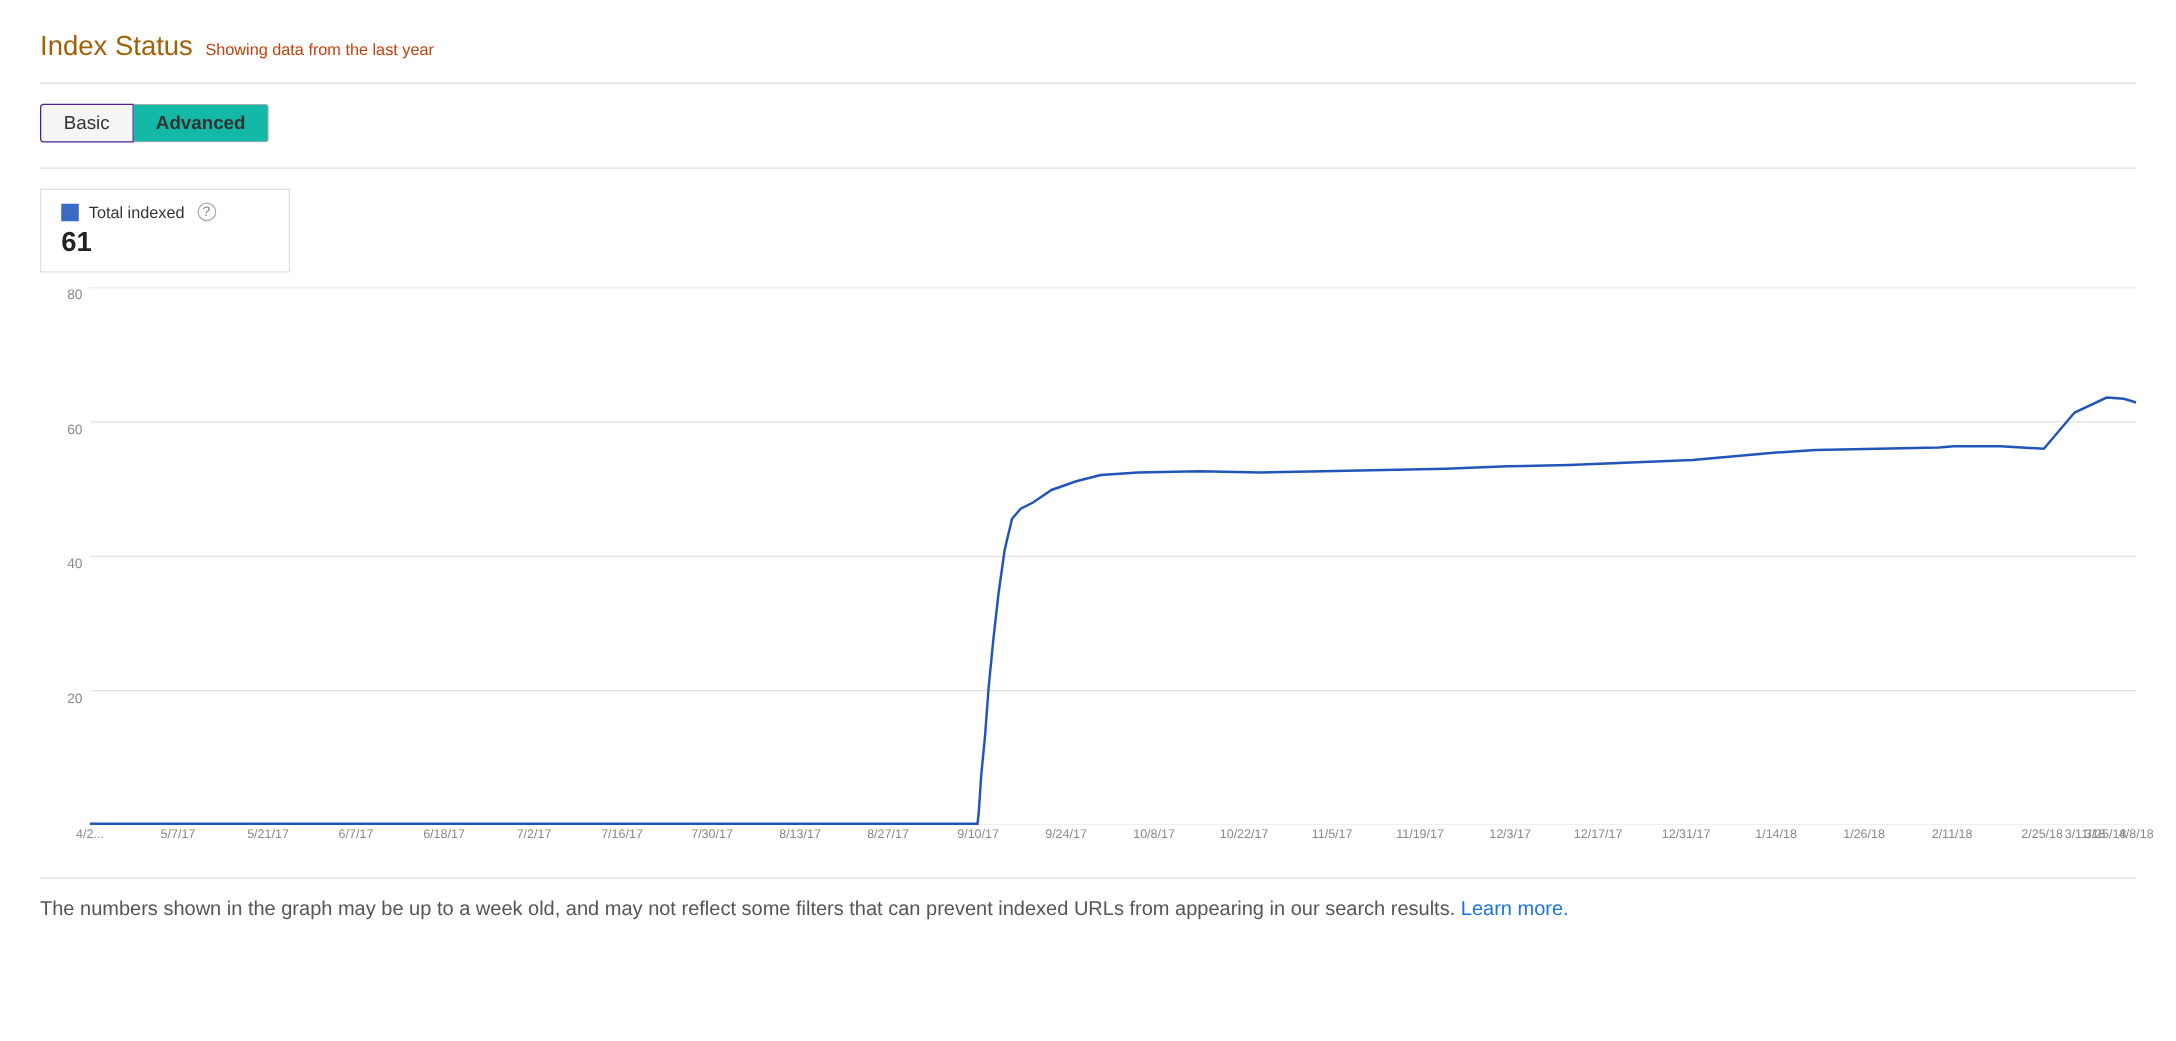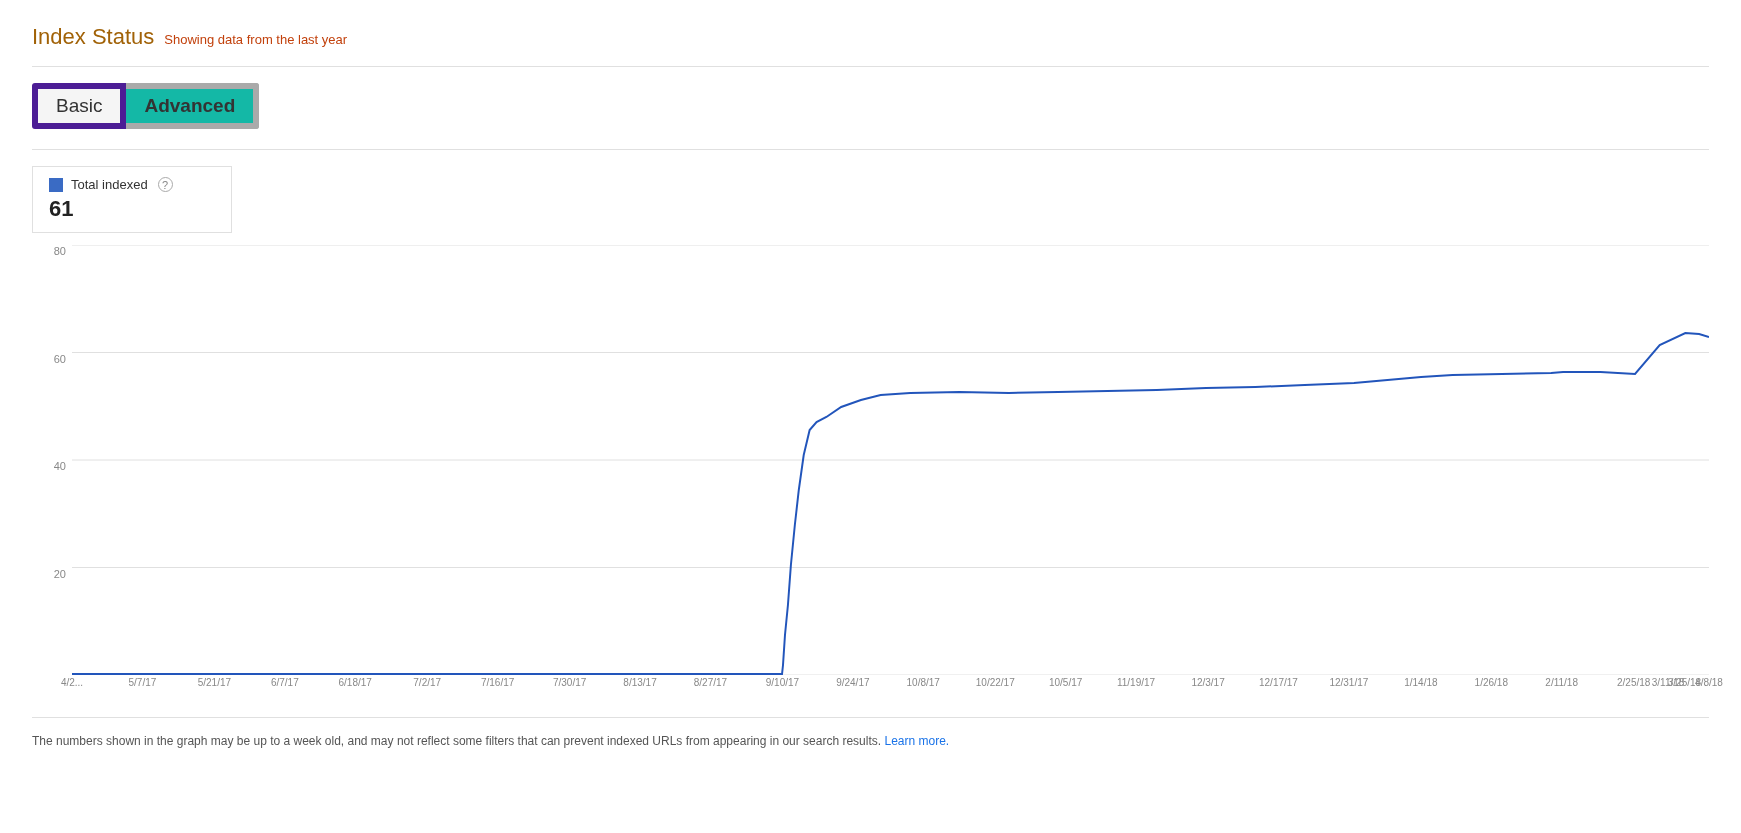"Basic" .tab-btn { border: 6px solid #4c1d95 -> 1px solid #4c1d95; font-size: 19px -> 15px }
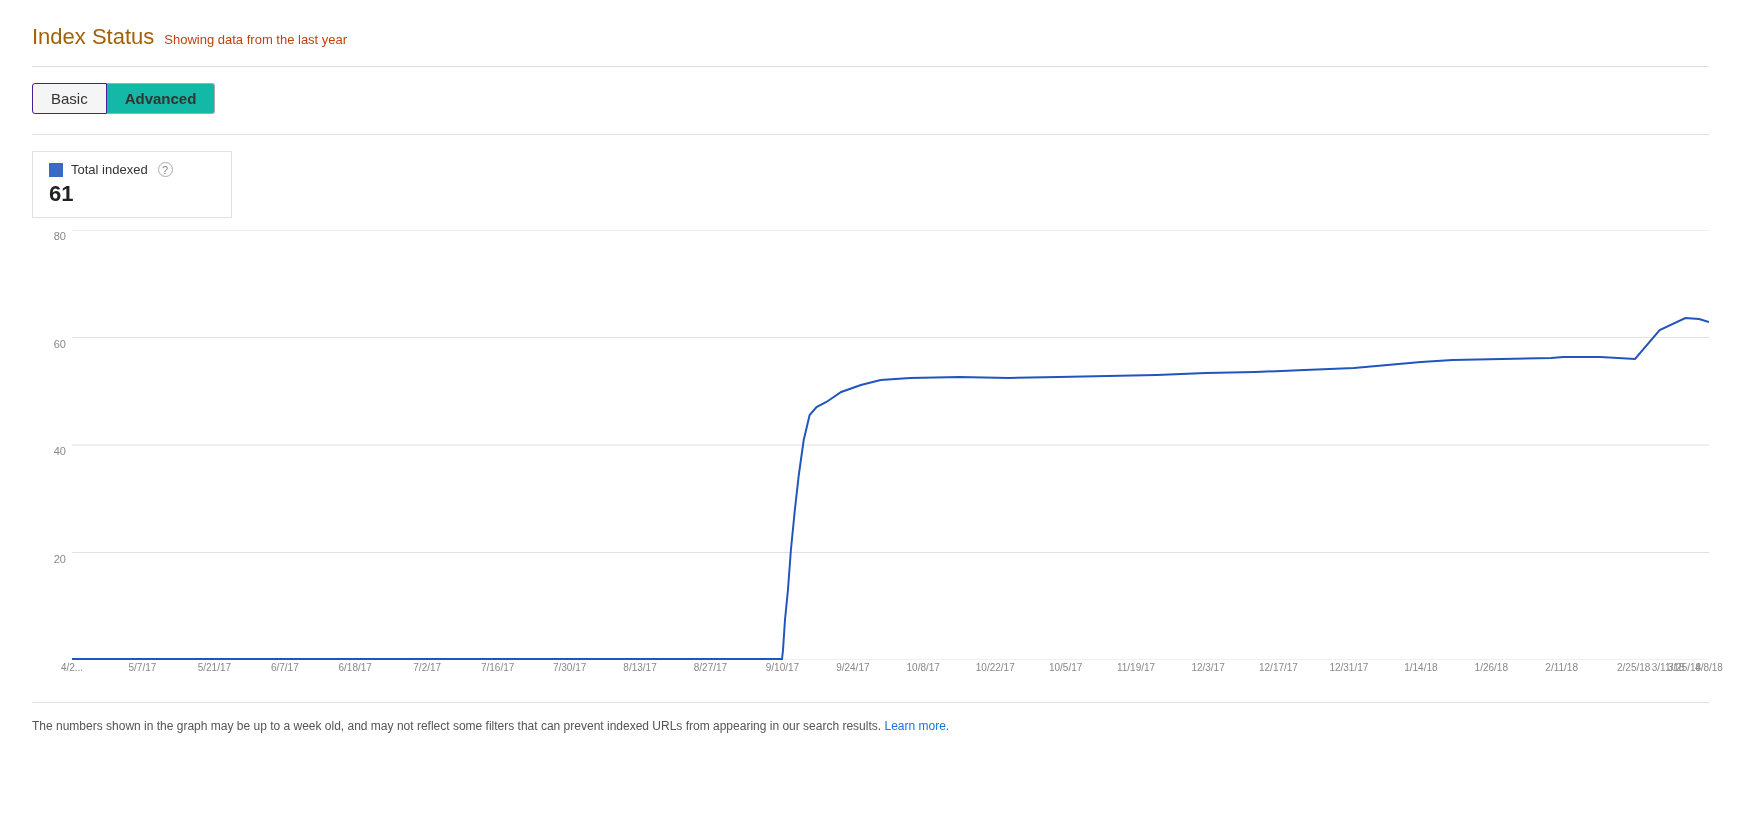"10/5/17" span.x-label { text: 10/5/17 -> 11/5/17 }
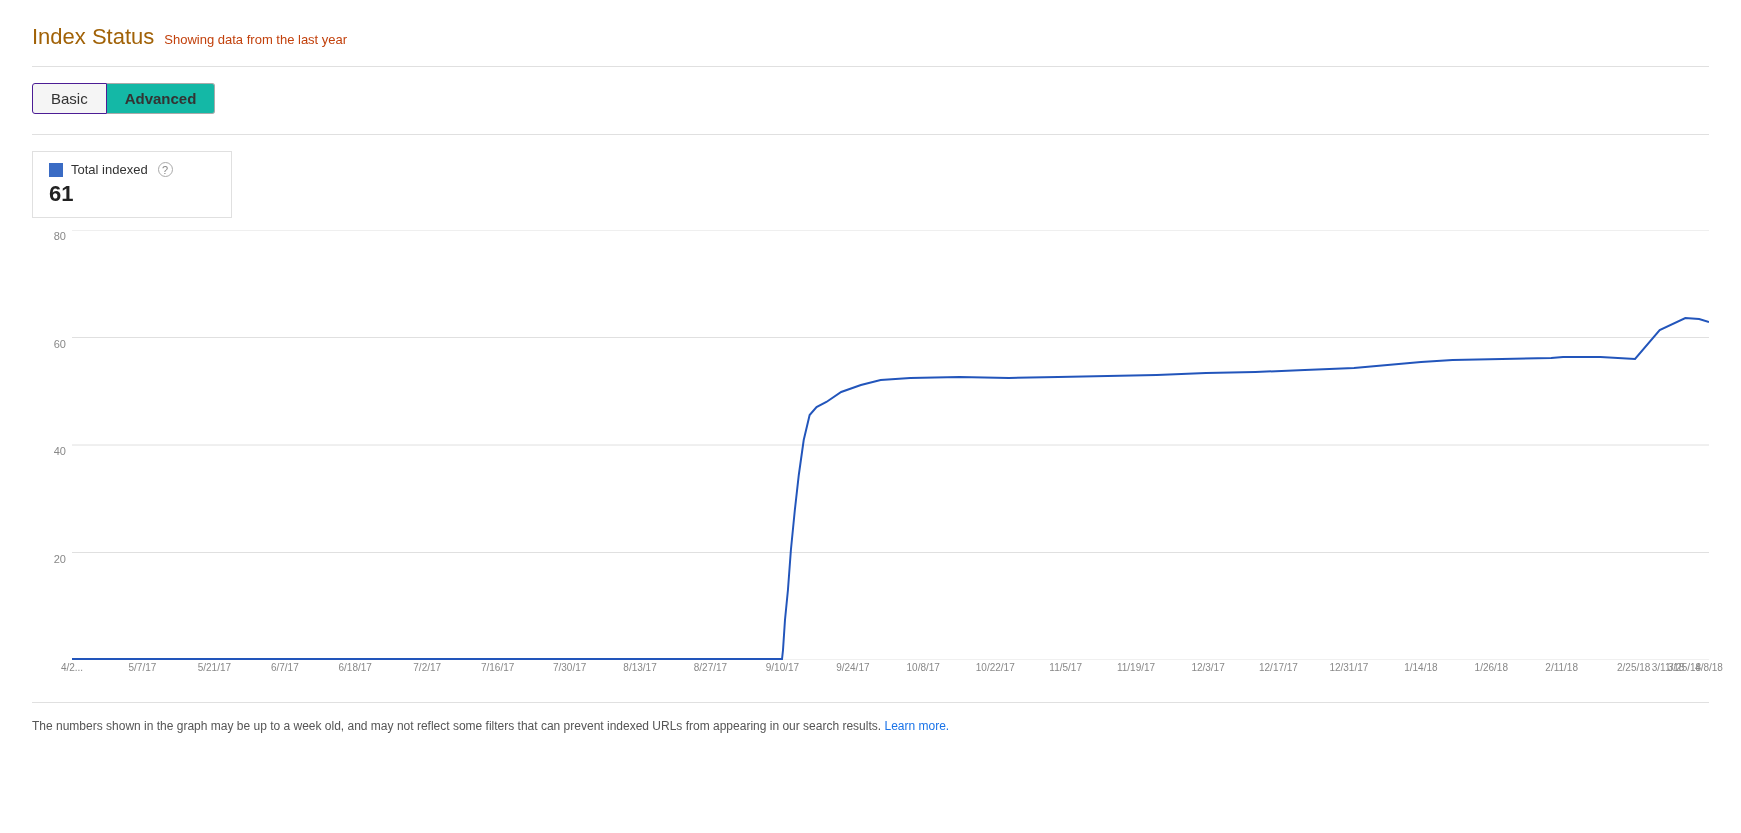"The numbers shown in the" .footer-note { font-size: 12px -> 16px }
